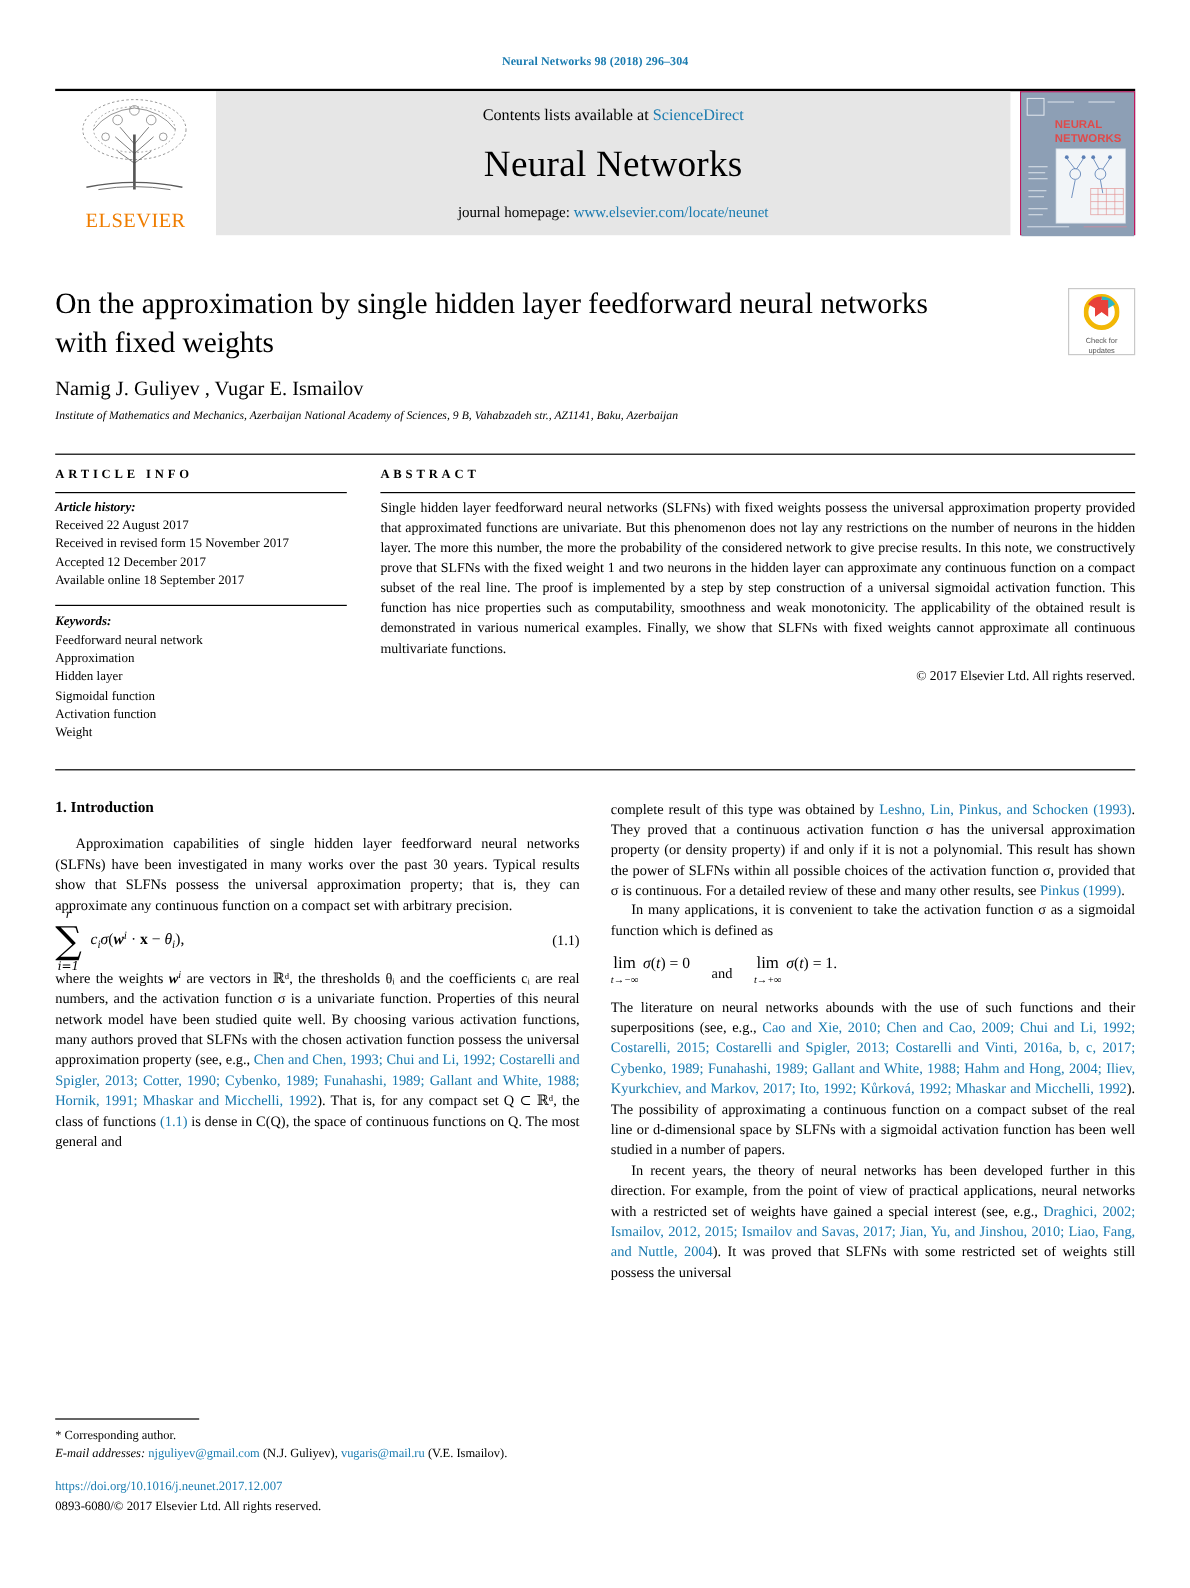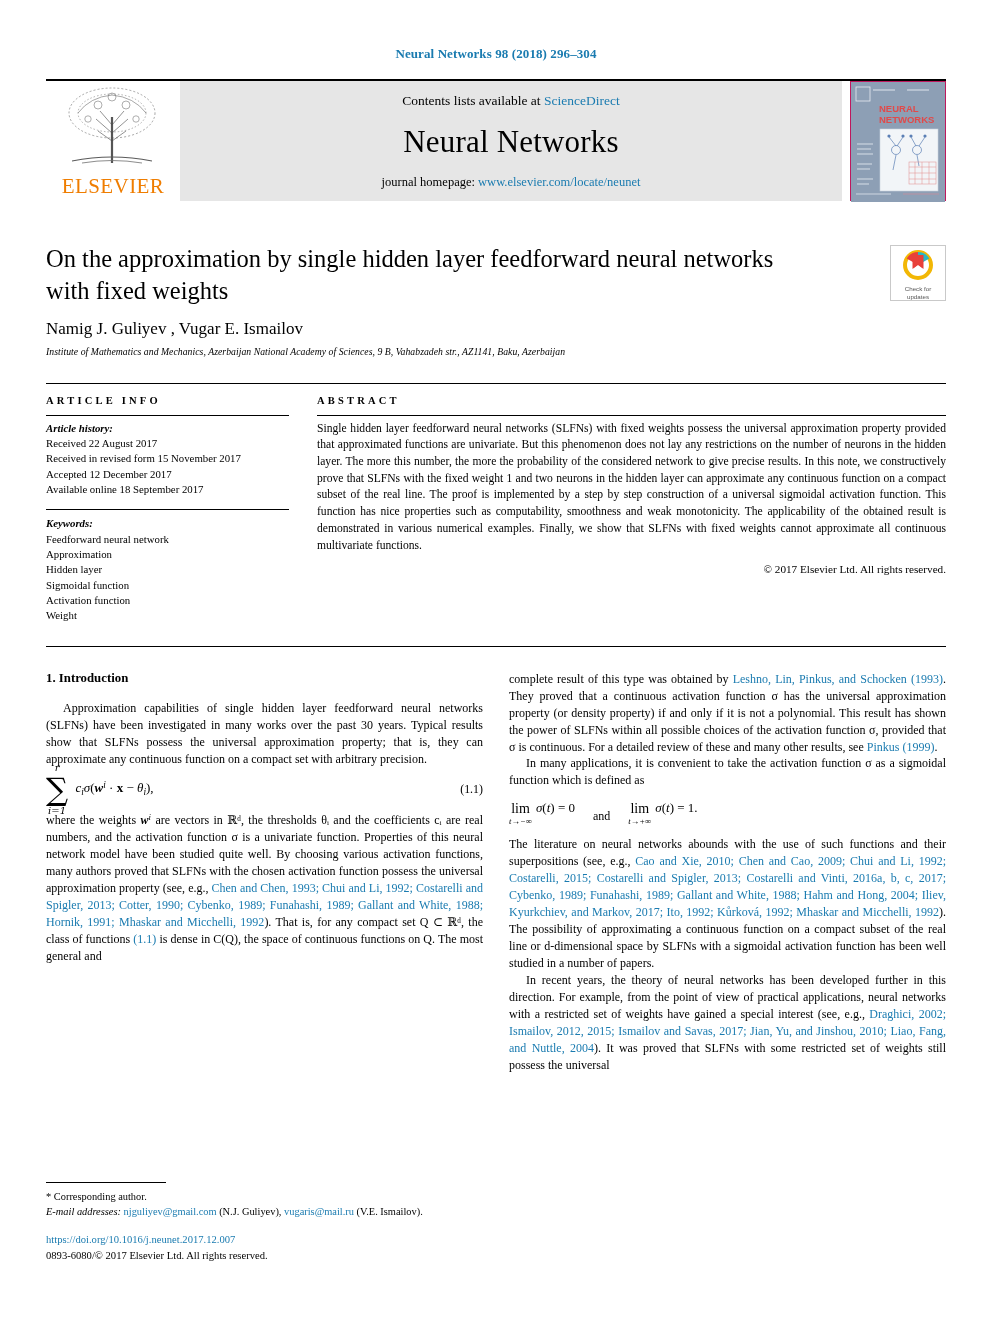"Neural Networks 98 (2018) 296–304" .running-head { font-size: 13px -> 10px }
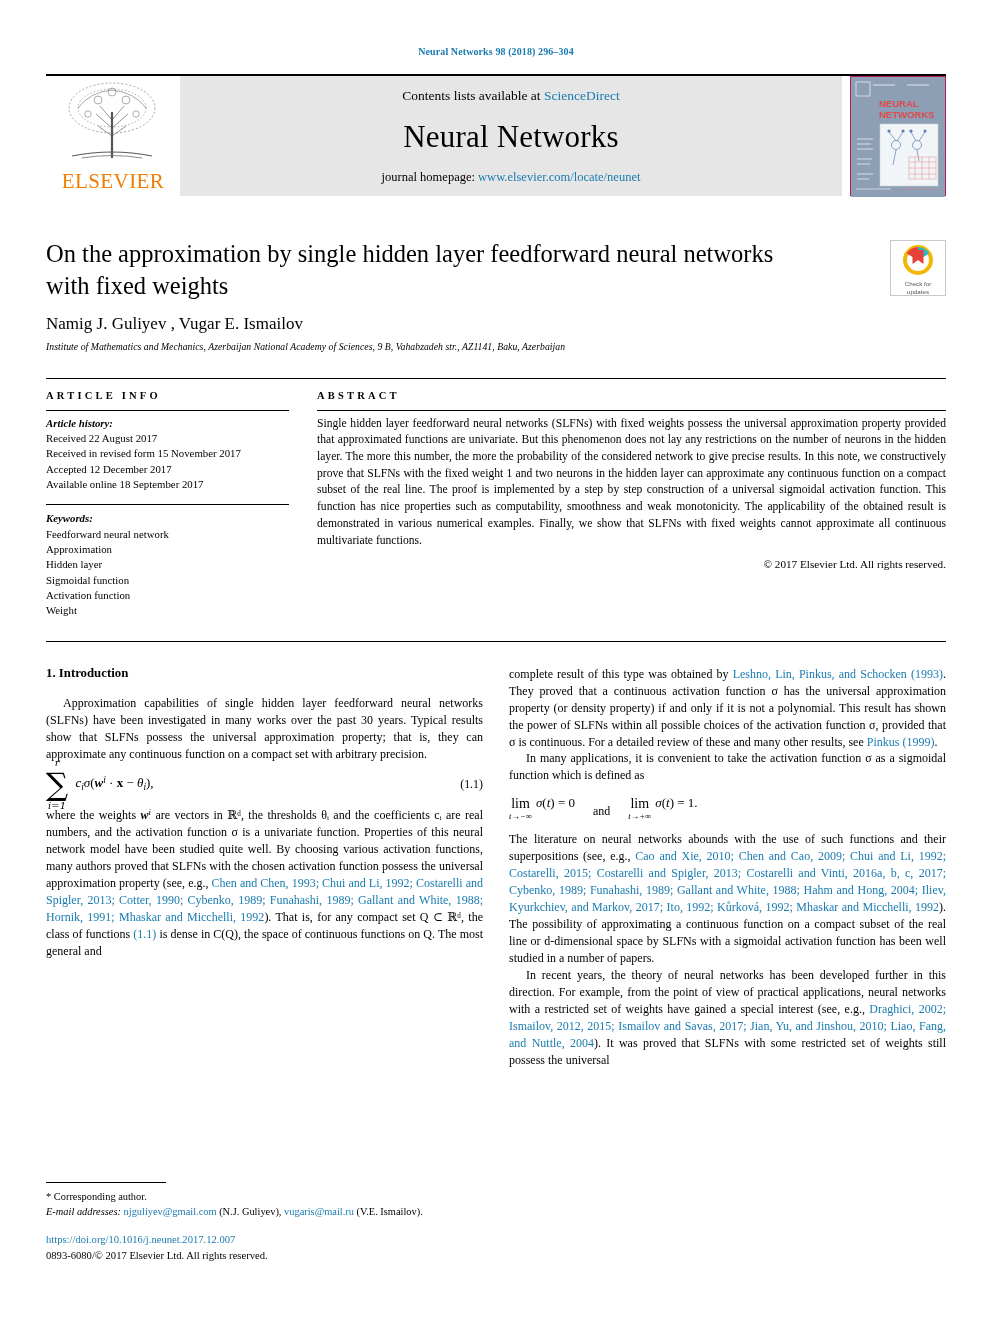"ELSEVIER" .elsevier-word { font-size: 21px -> 17px }
